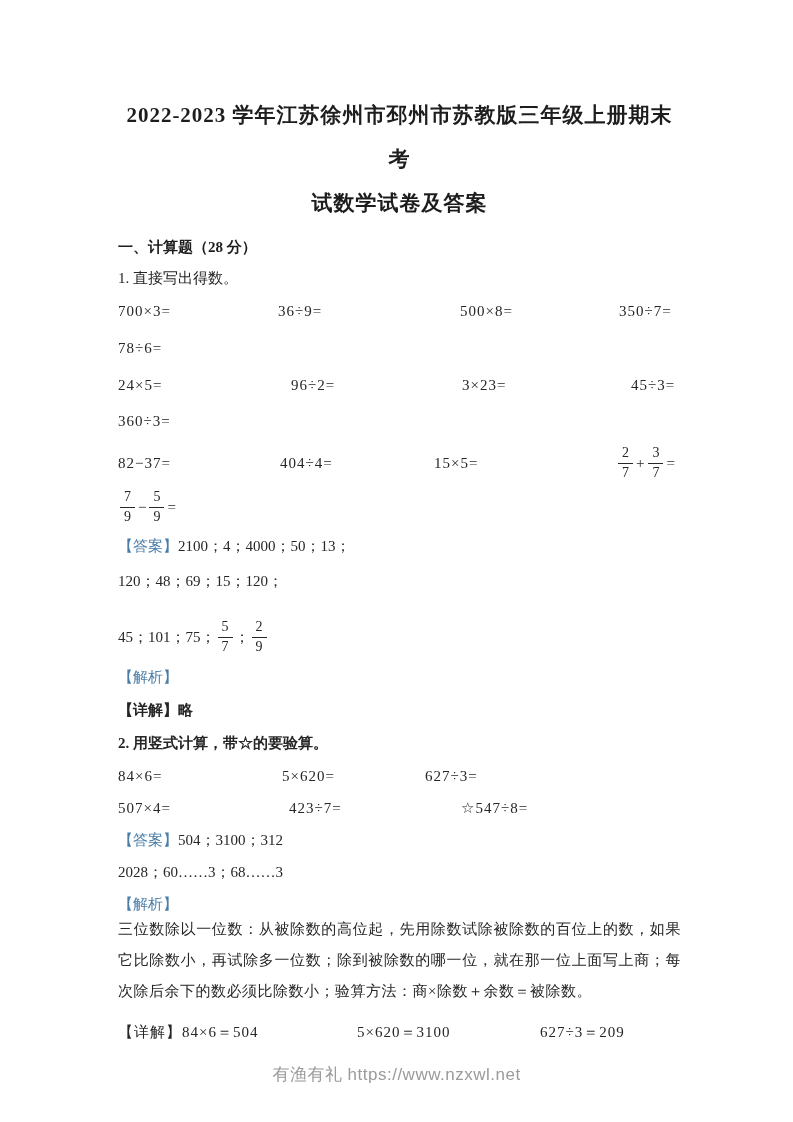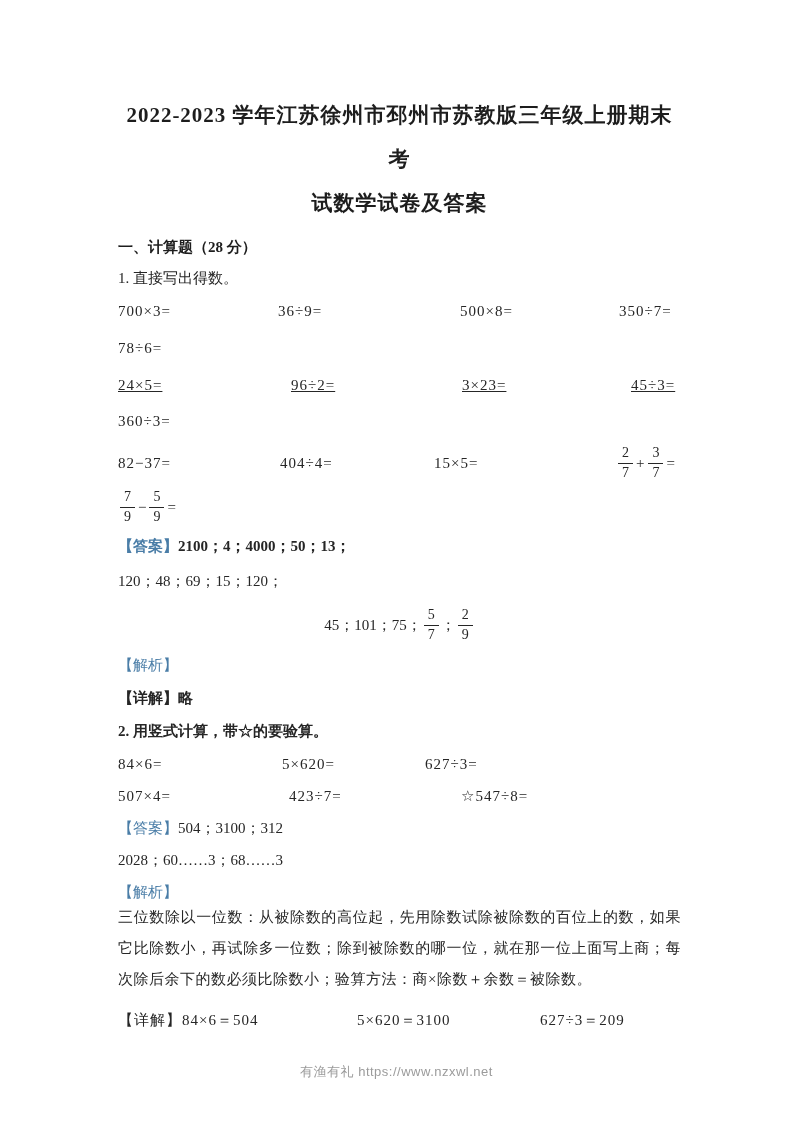"24×5=" .row-c { text-decoration: underline -> none }
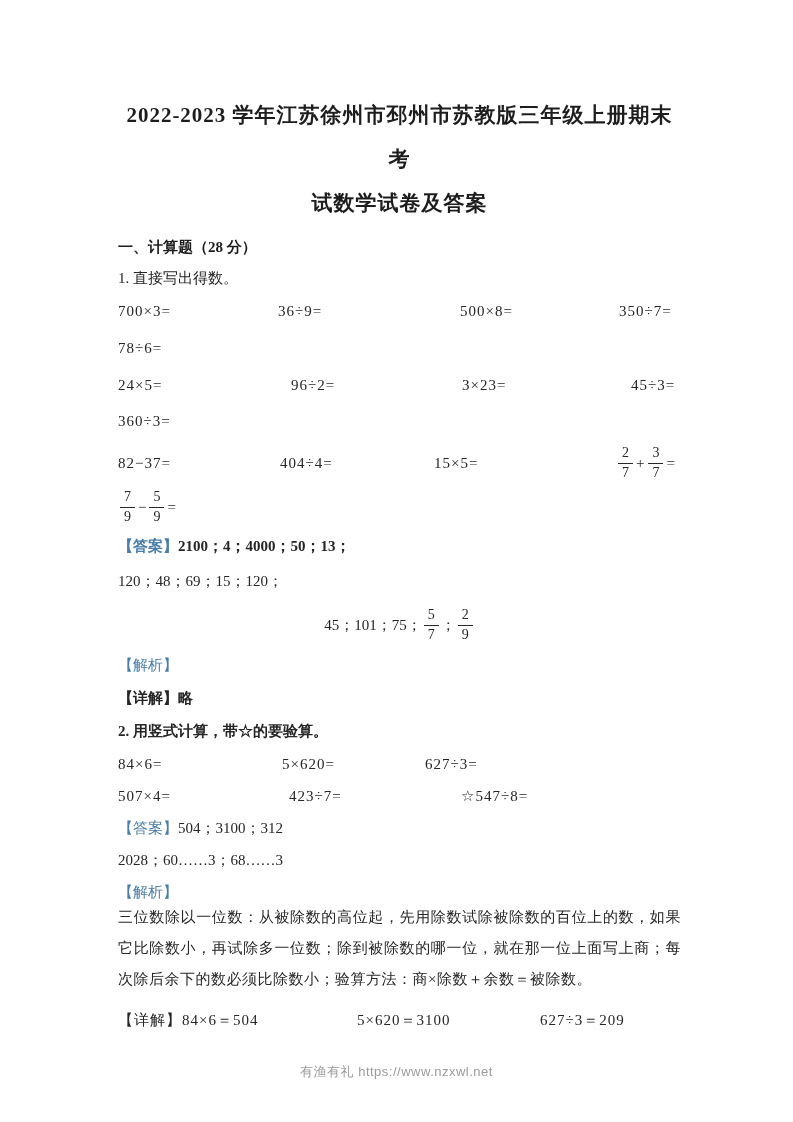"【答案】2100；4；4000；50；13；" .ans1 { font-weight: bold -> none }
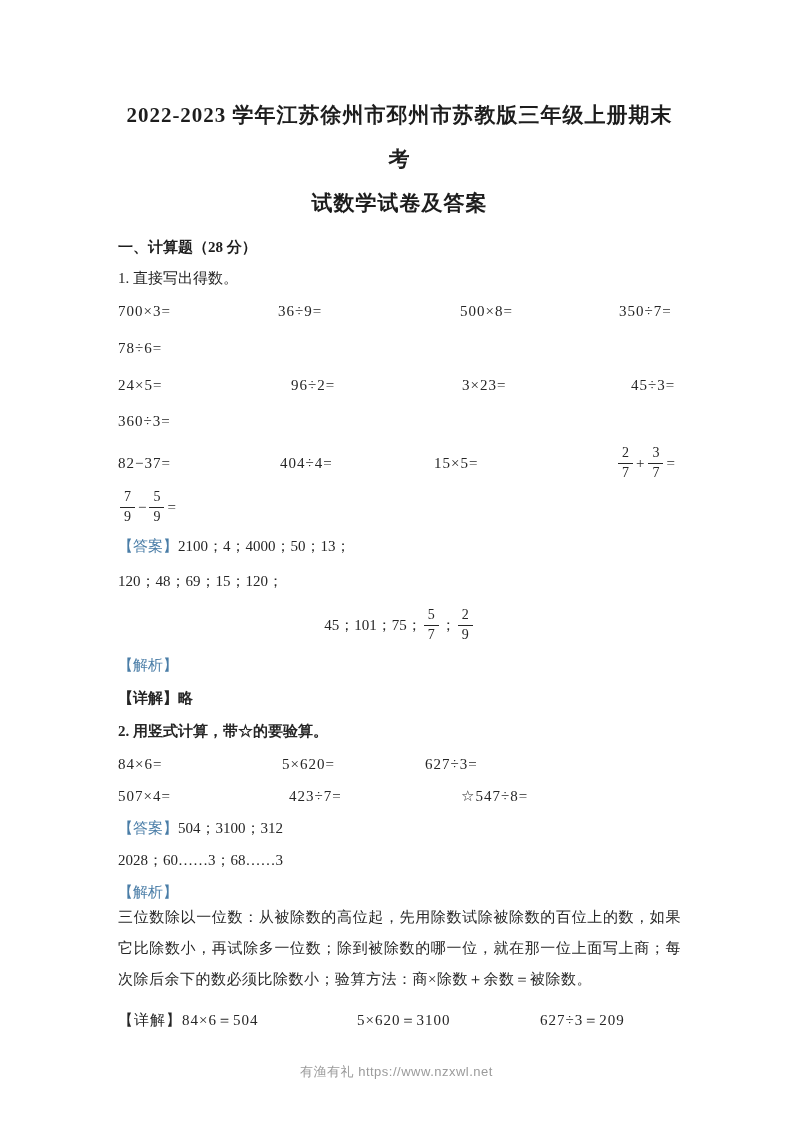"45；101；75；" .ans3 { justify-content: center -> none; margin-top: 12px -> 24px }
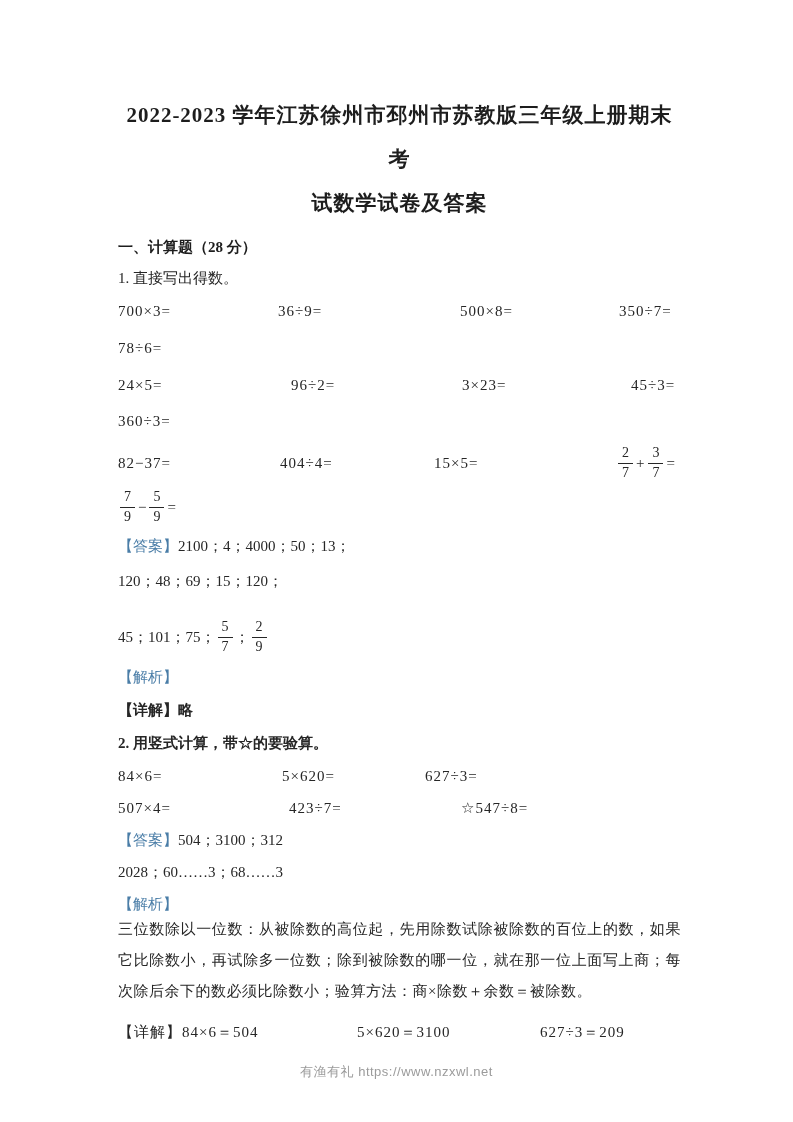"有渔有礼 https://www.nzxwl.net" .footer { font-size: 13px -> 17px }
